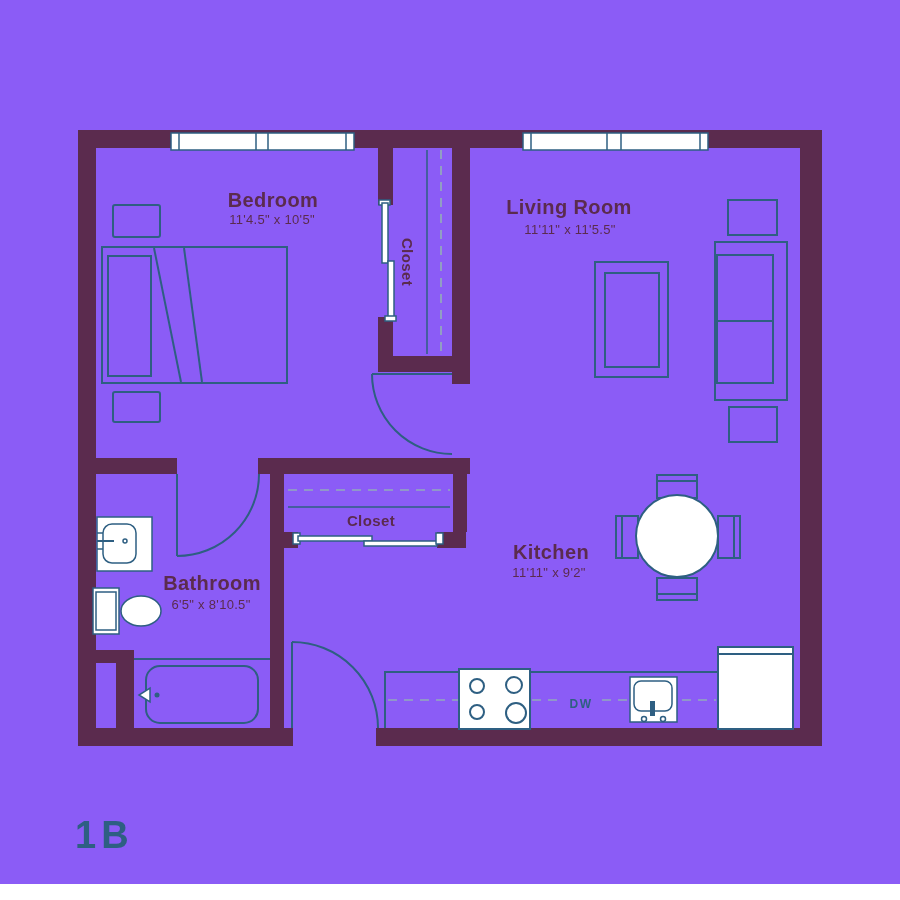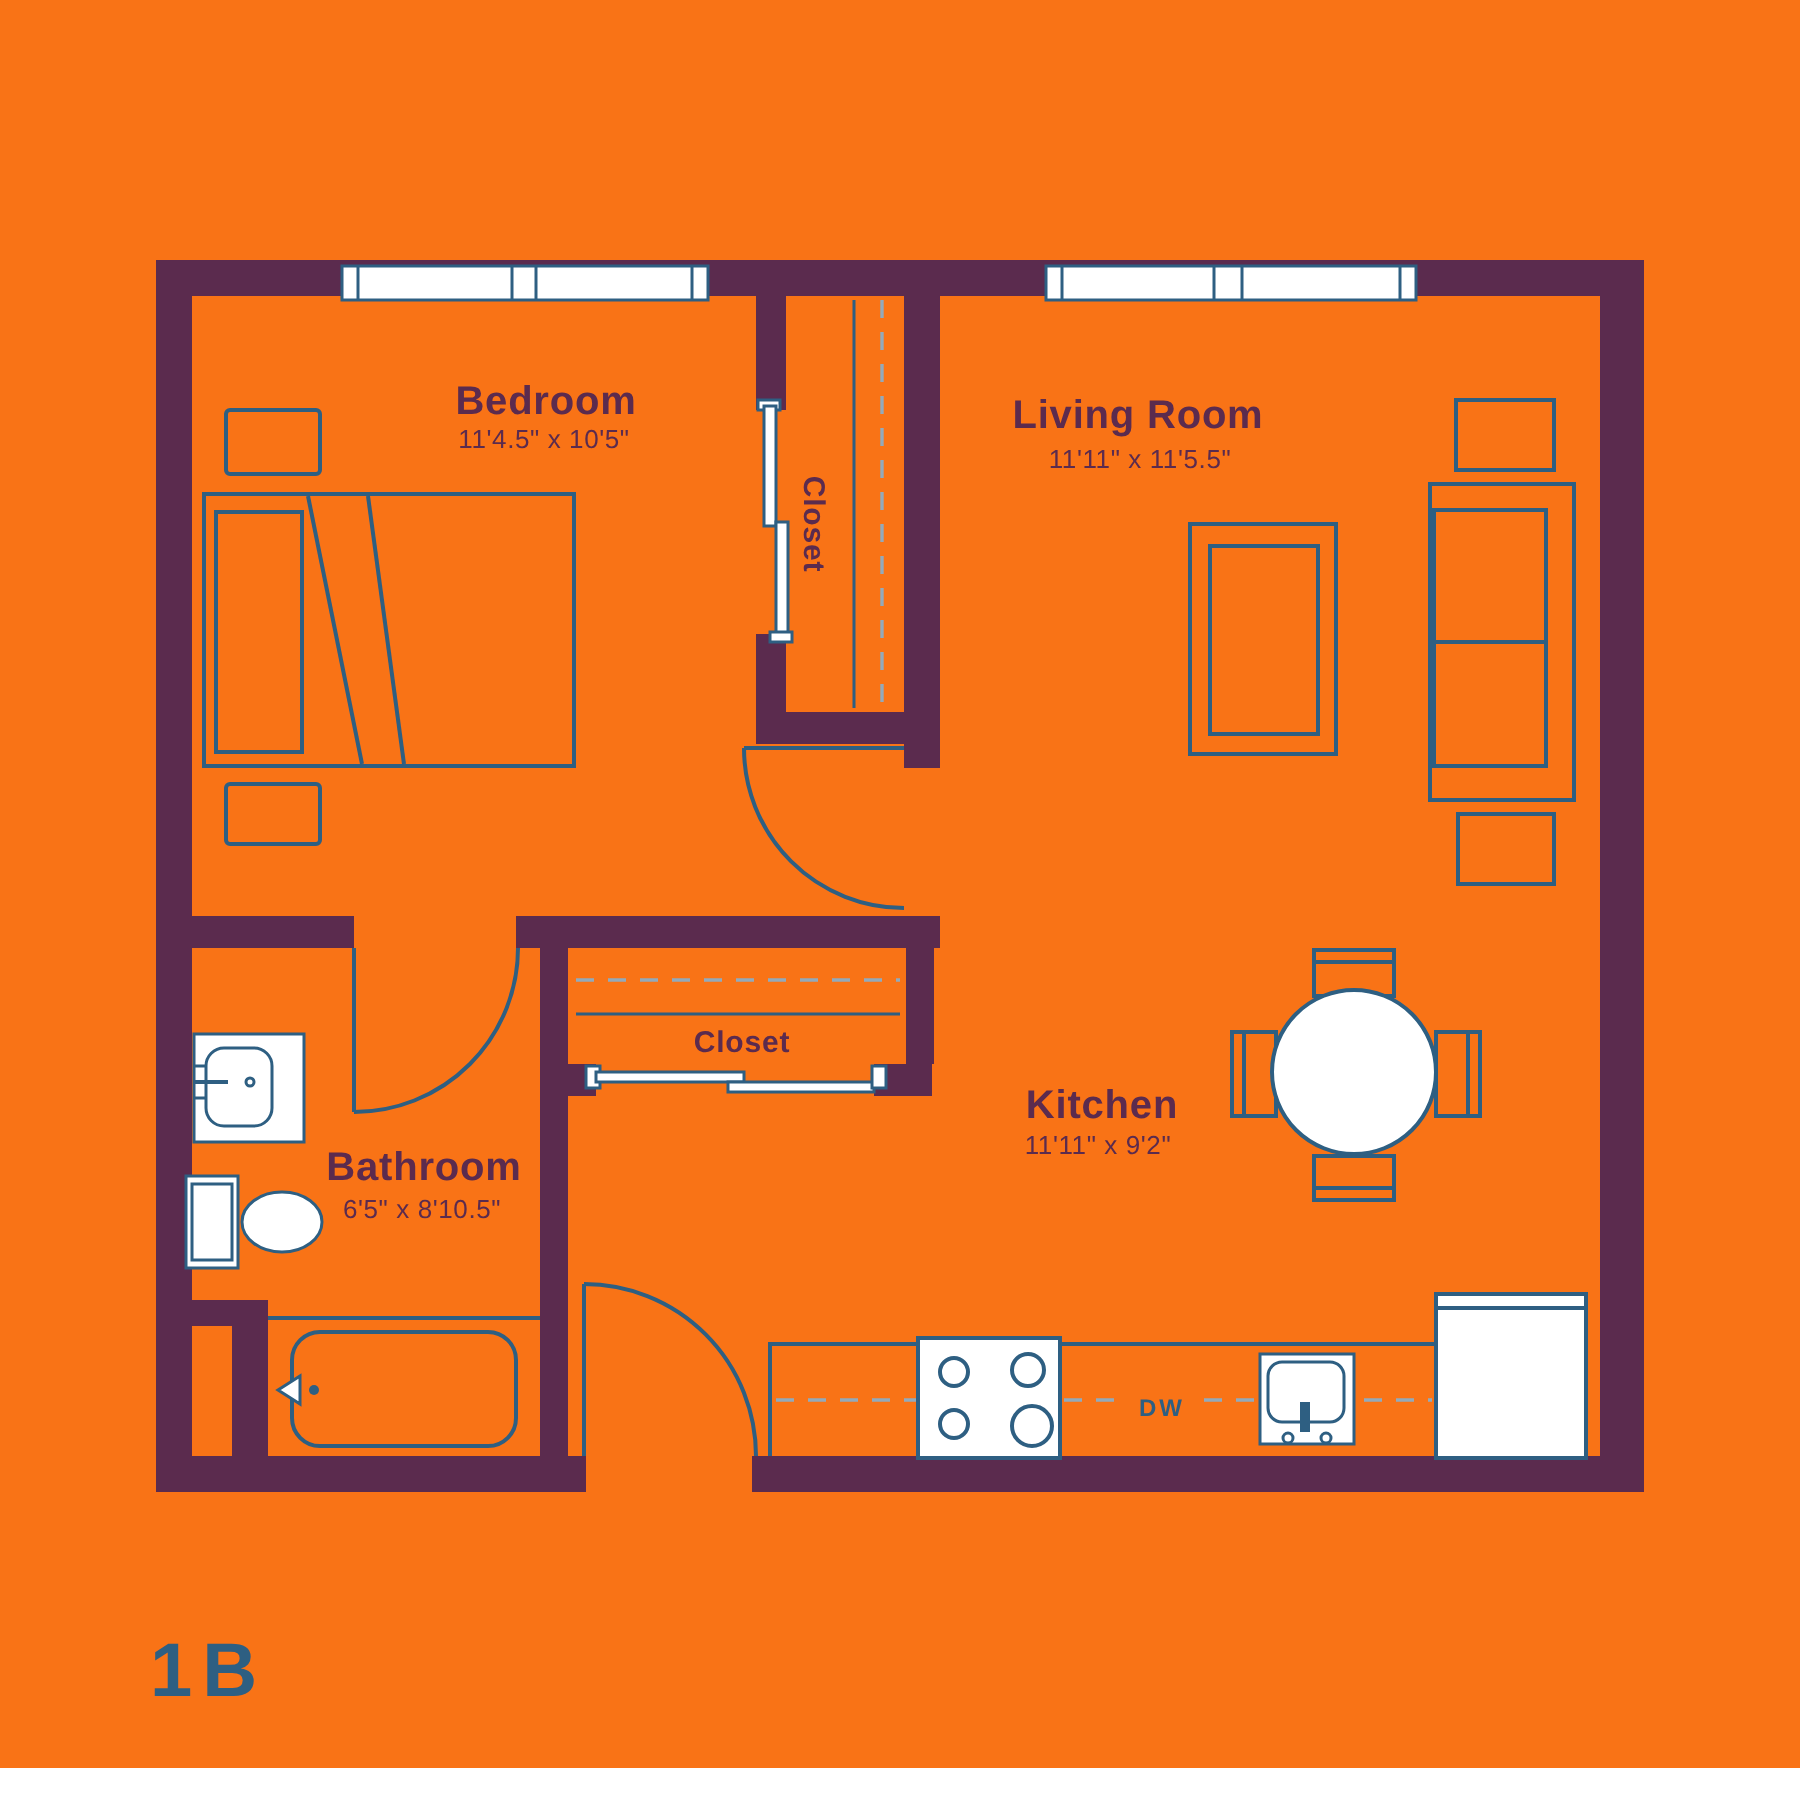"Bedroom" .stage { background: #f97316 -> #8b5cf6 }
